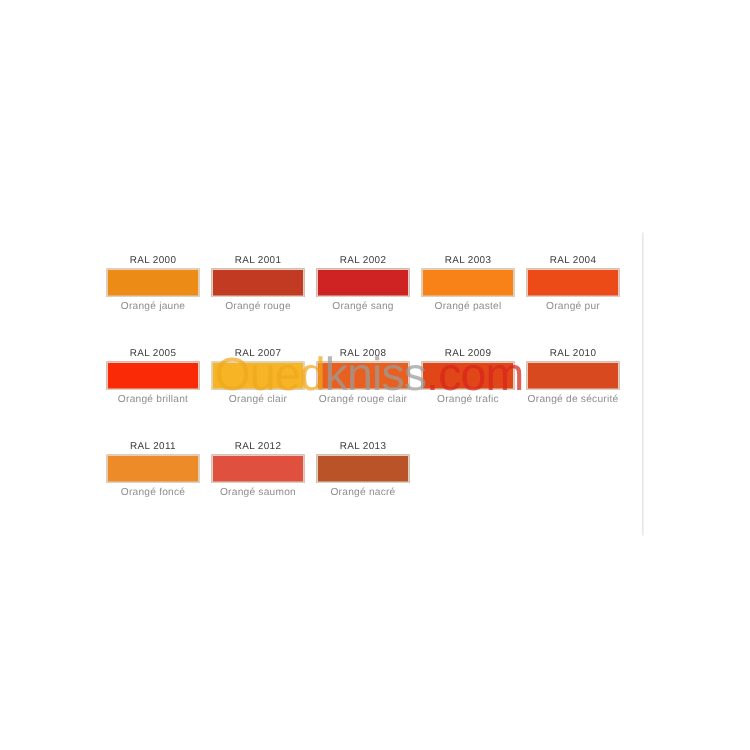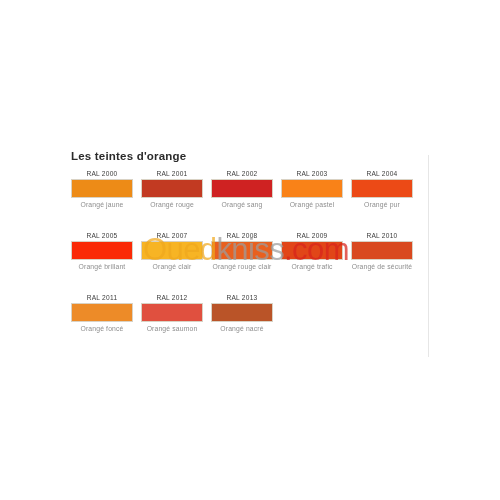"Les teintes d'orange" div.palette-title { html: <div>Les teintes d'orange</div> -> none }
